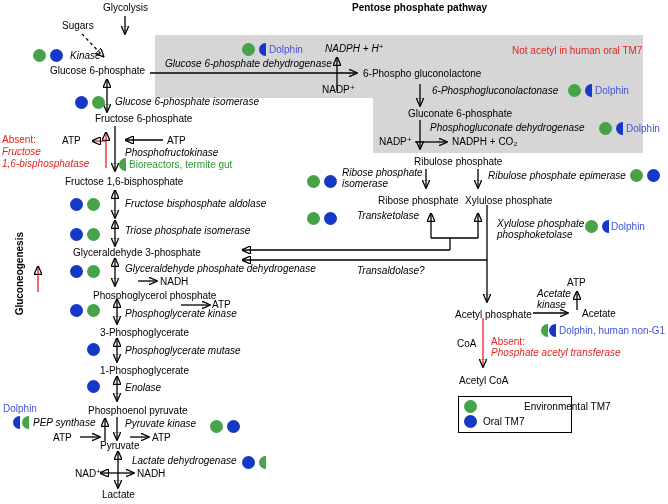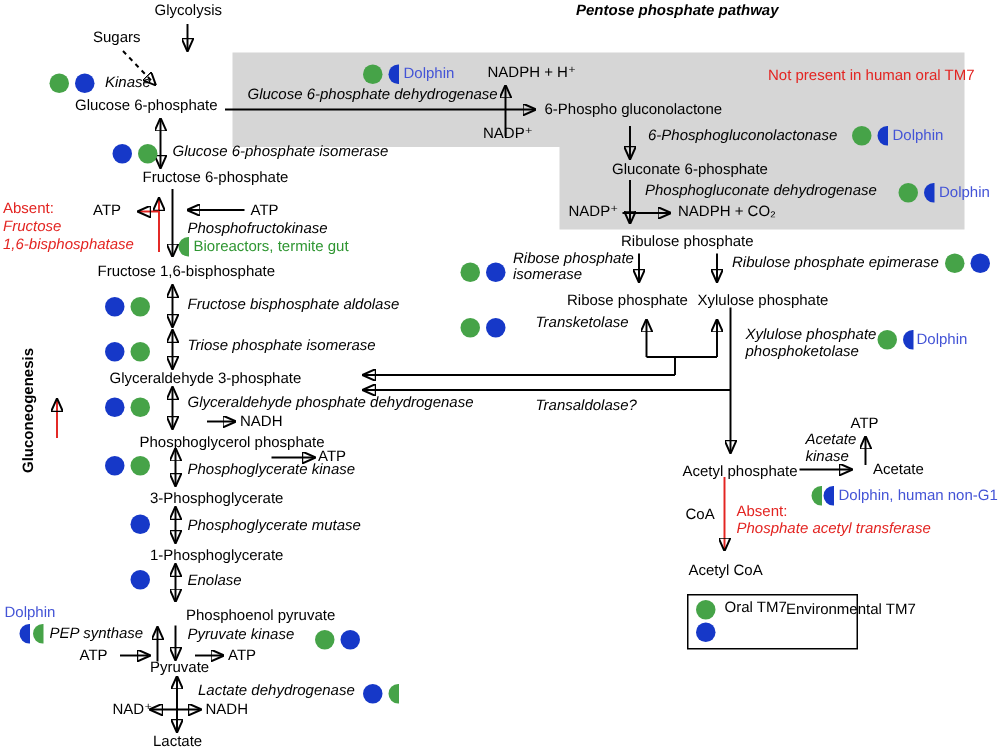"Pentose phosphate pathway" span.lbl { font-style: italic -> none; left: 384px -> 352px }
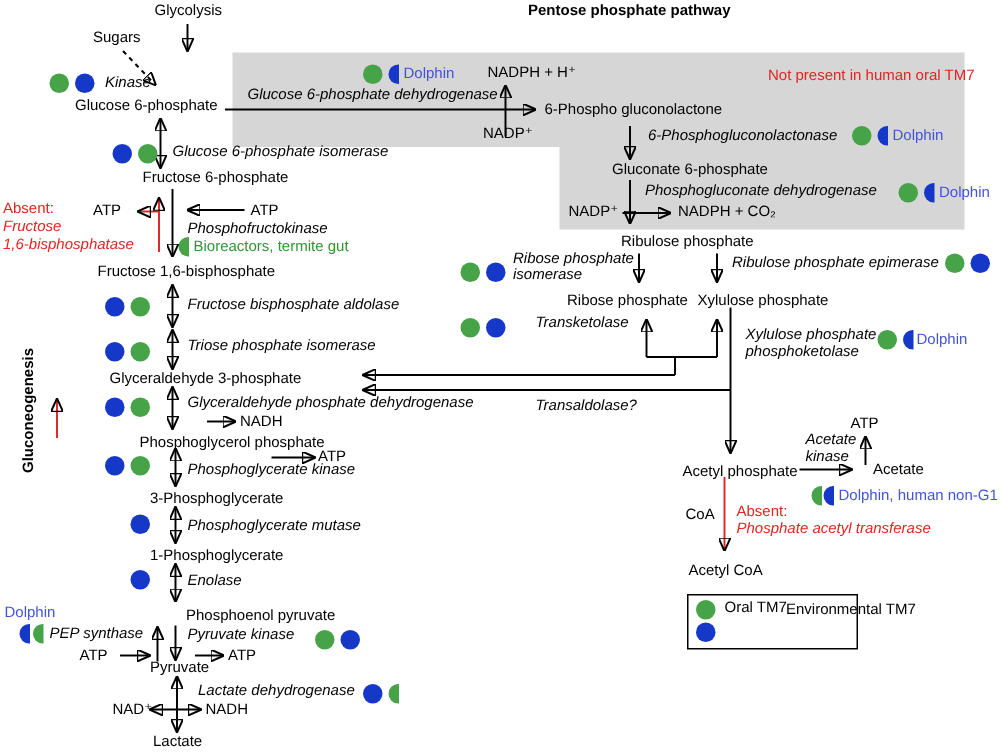"NADPH + H⁺" span.lbl { font-style: none -> italic }
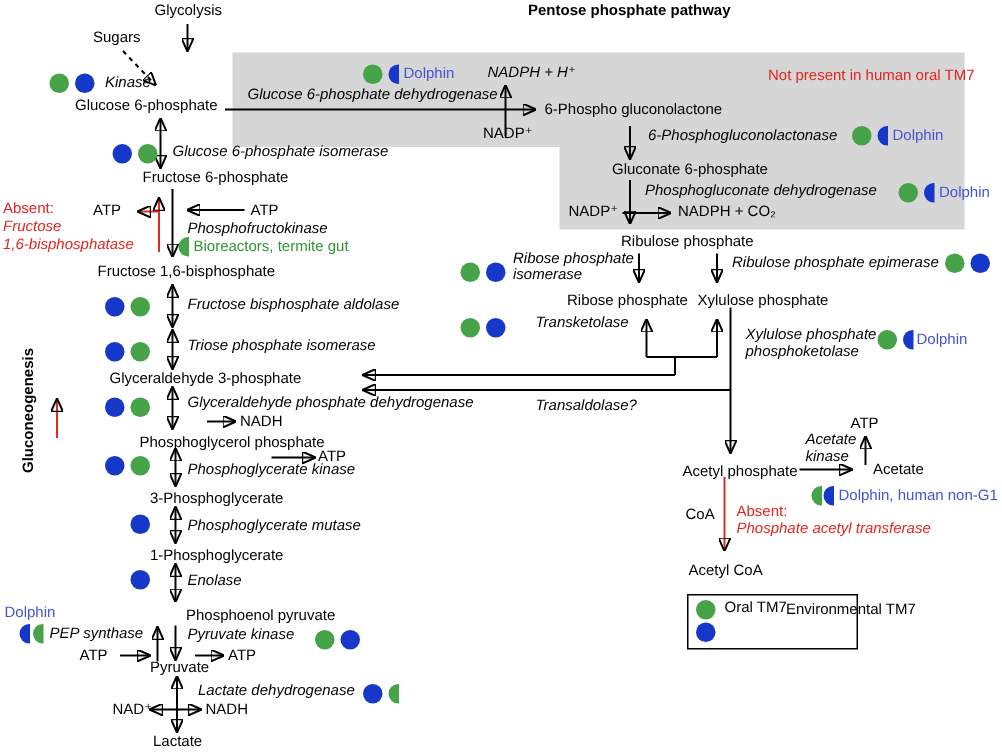"Not present in human oral" span.lbl { text: present -> acetyl }
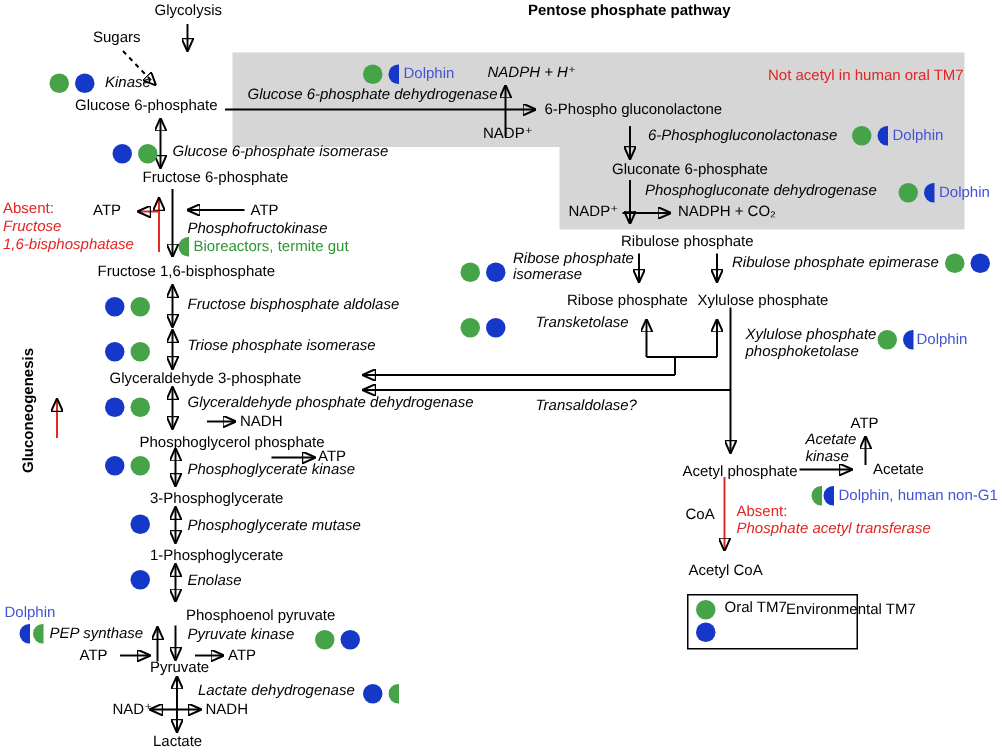"Phosphoenol pyruvate" span.lbl { margin-left: 36px -> none }
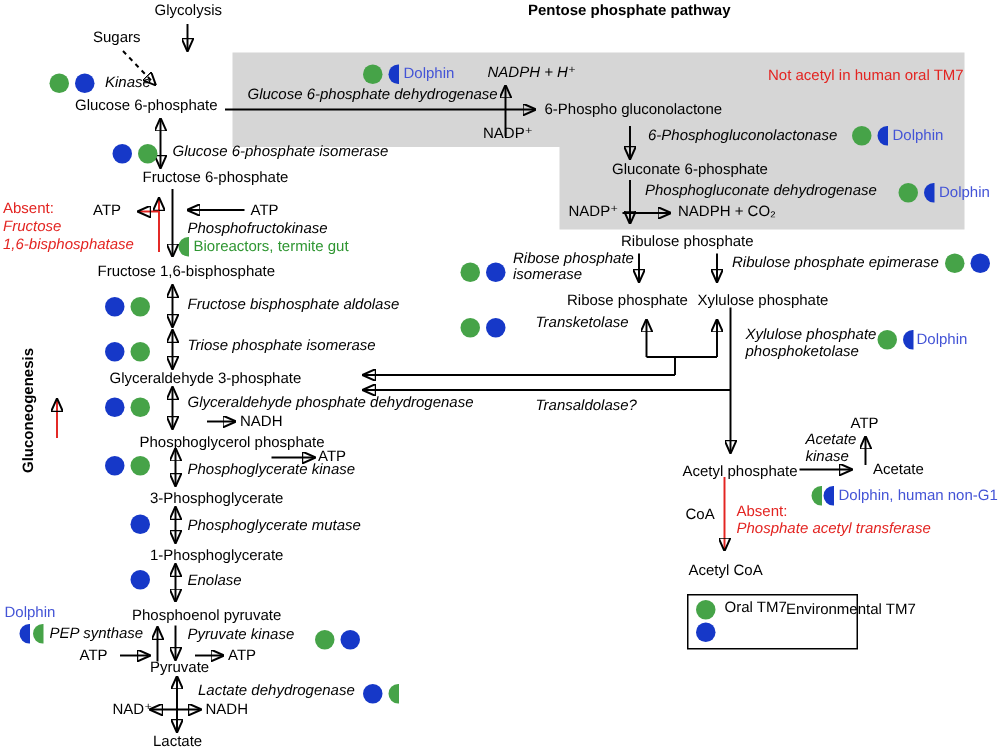"Oral TM7" span.lbl { top: 3px -> 19px }
